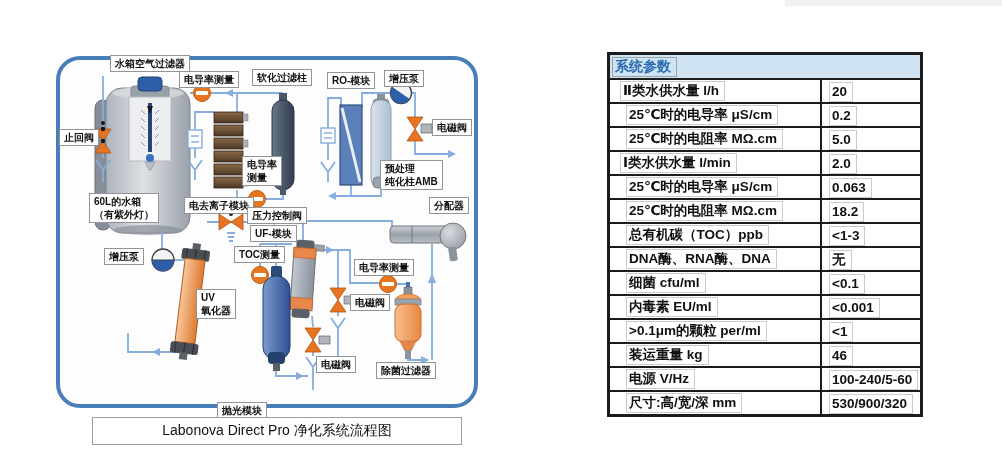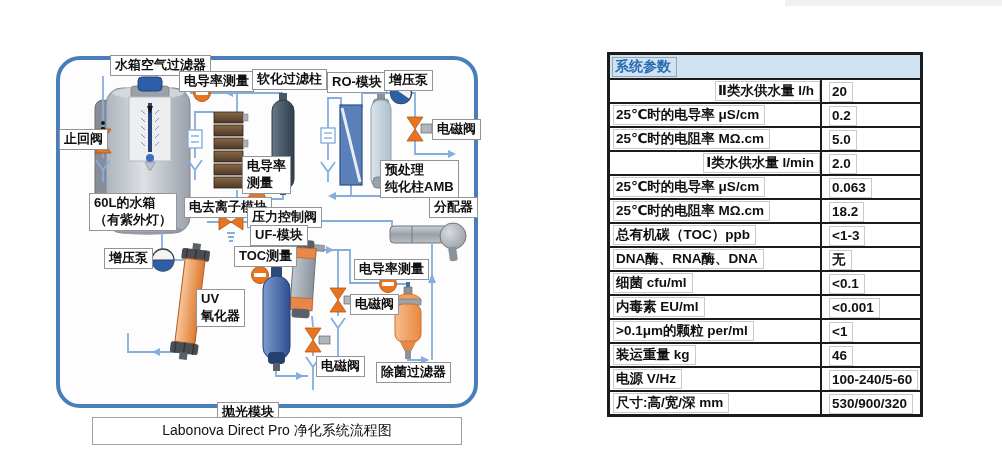"水箱空气过滤器" .lbl { font-size: 13px -> 10px }
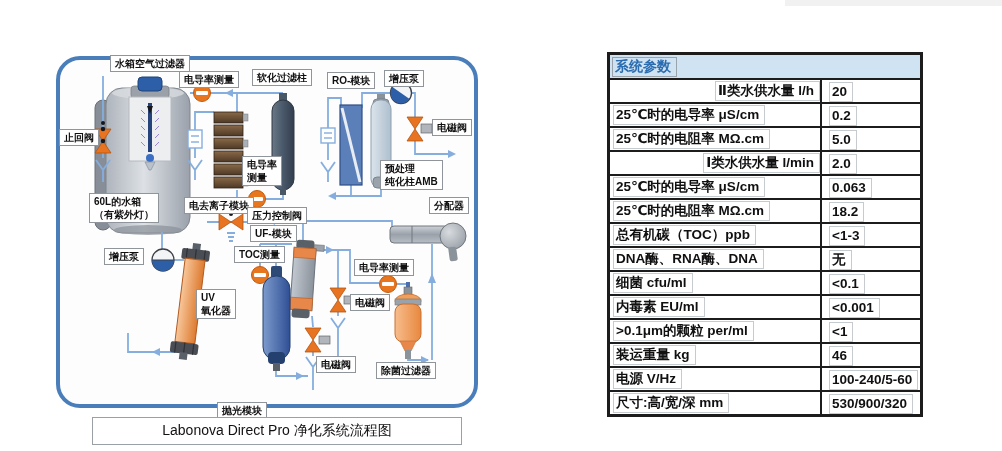"Ⅱ类水供水量 l/h" .tlabel.indent { justify-content: flex-end -> none; padding-left: 20px -> 10px }
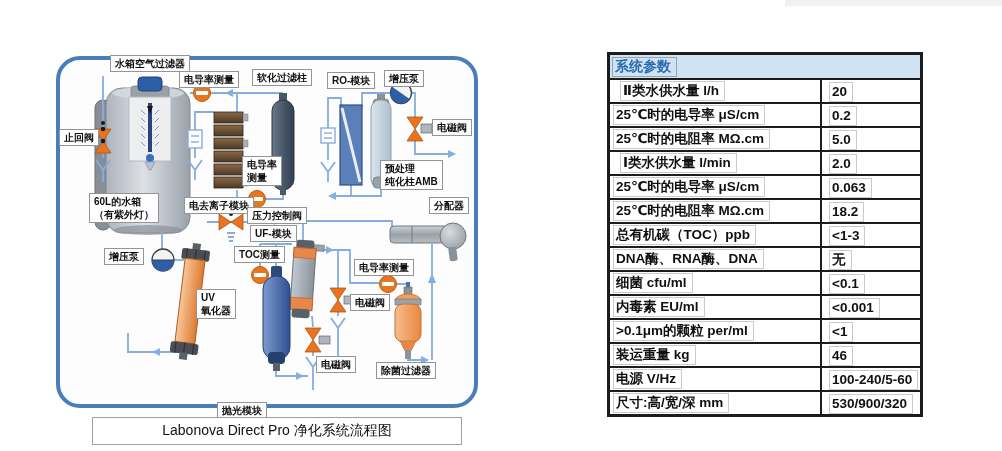"25℃时的电导率 μS/cm" .tlabel { padding-left: 3px -> 16px }
